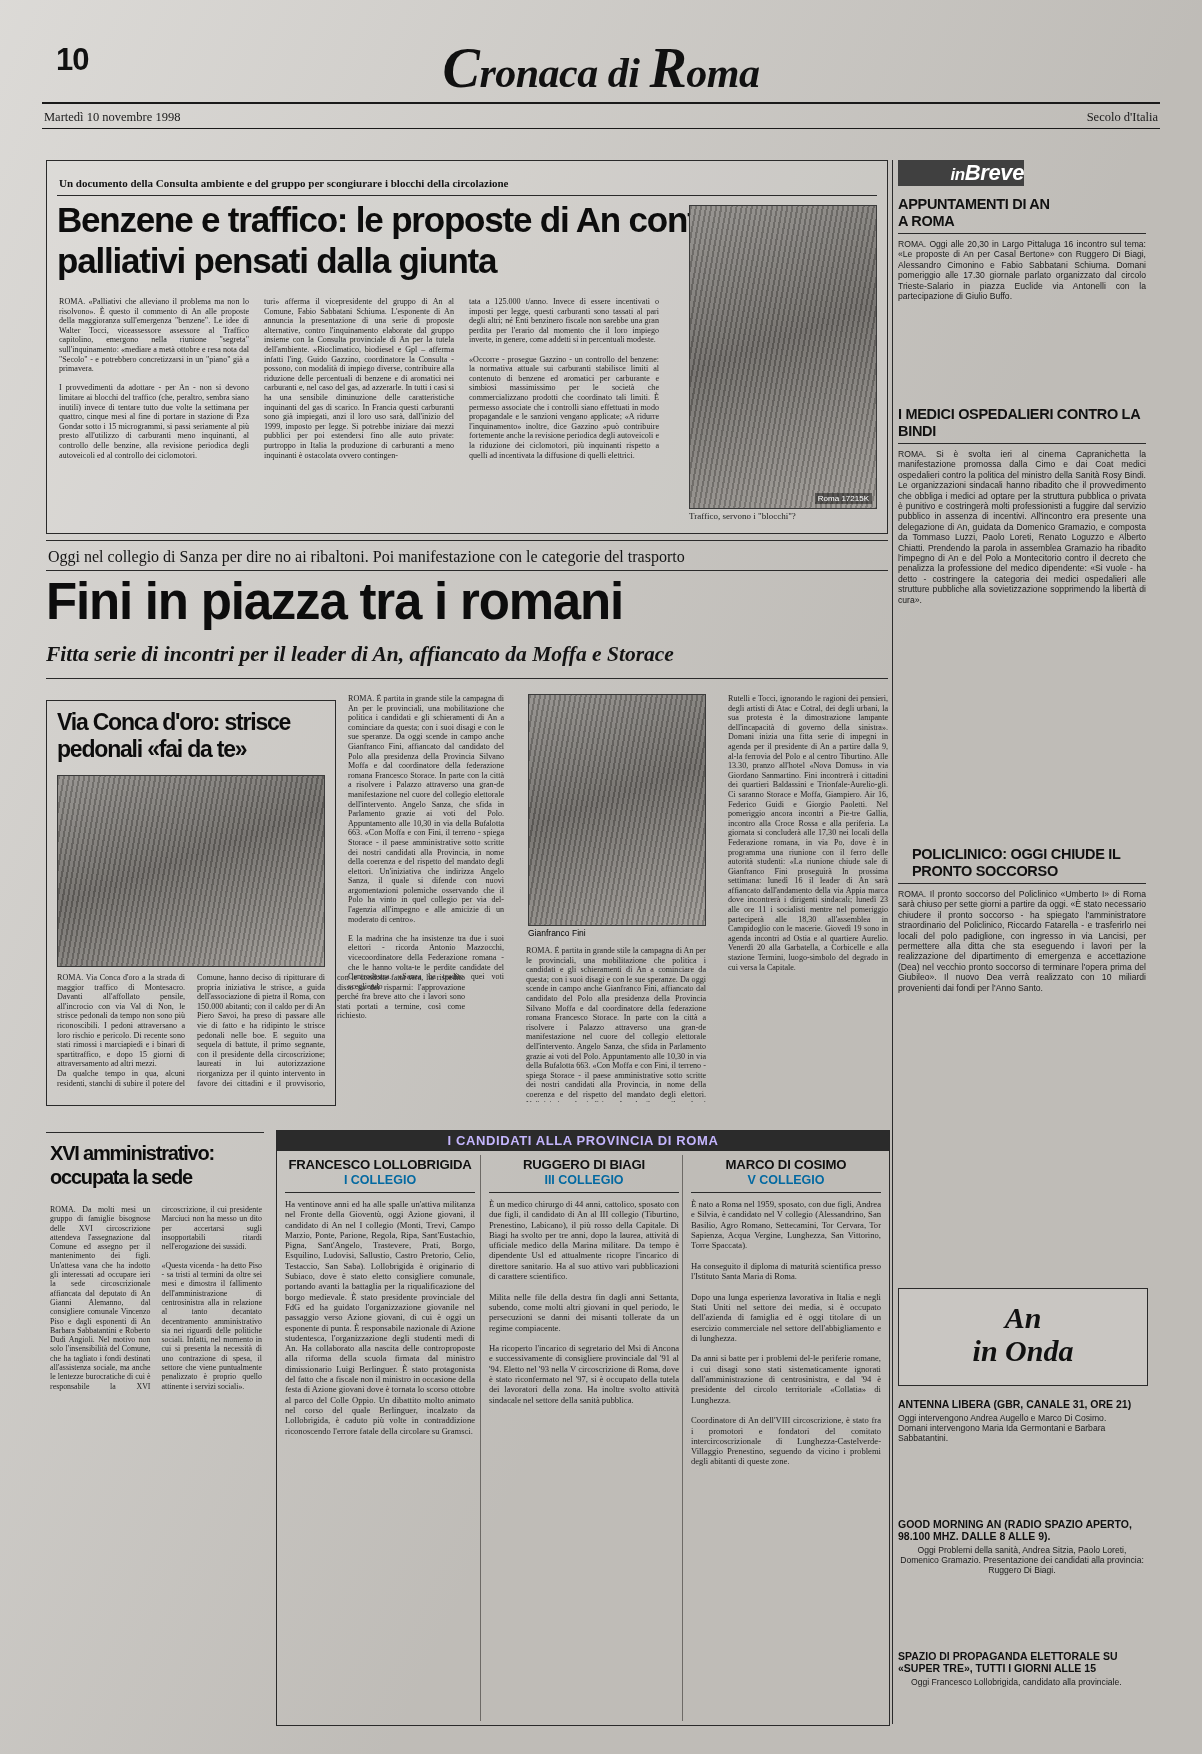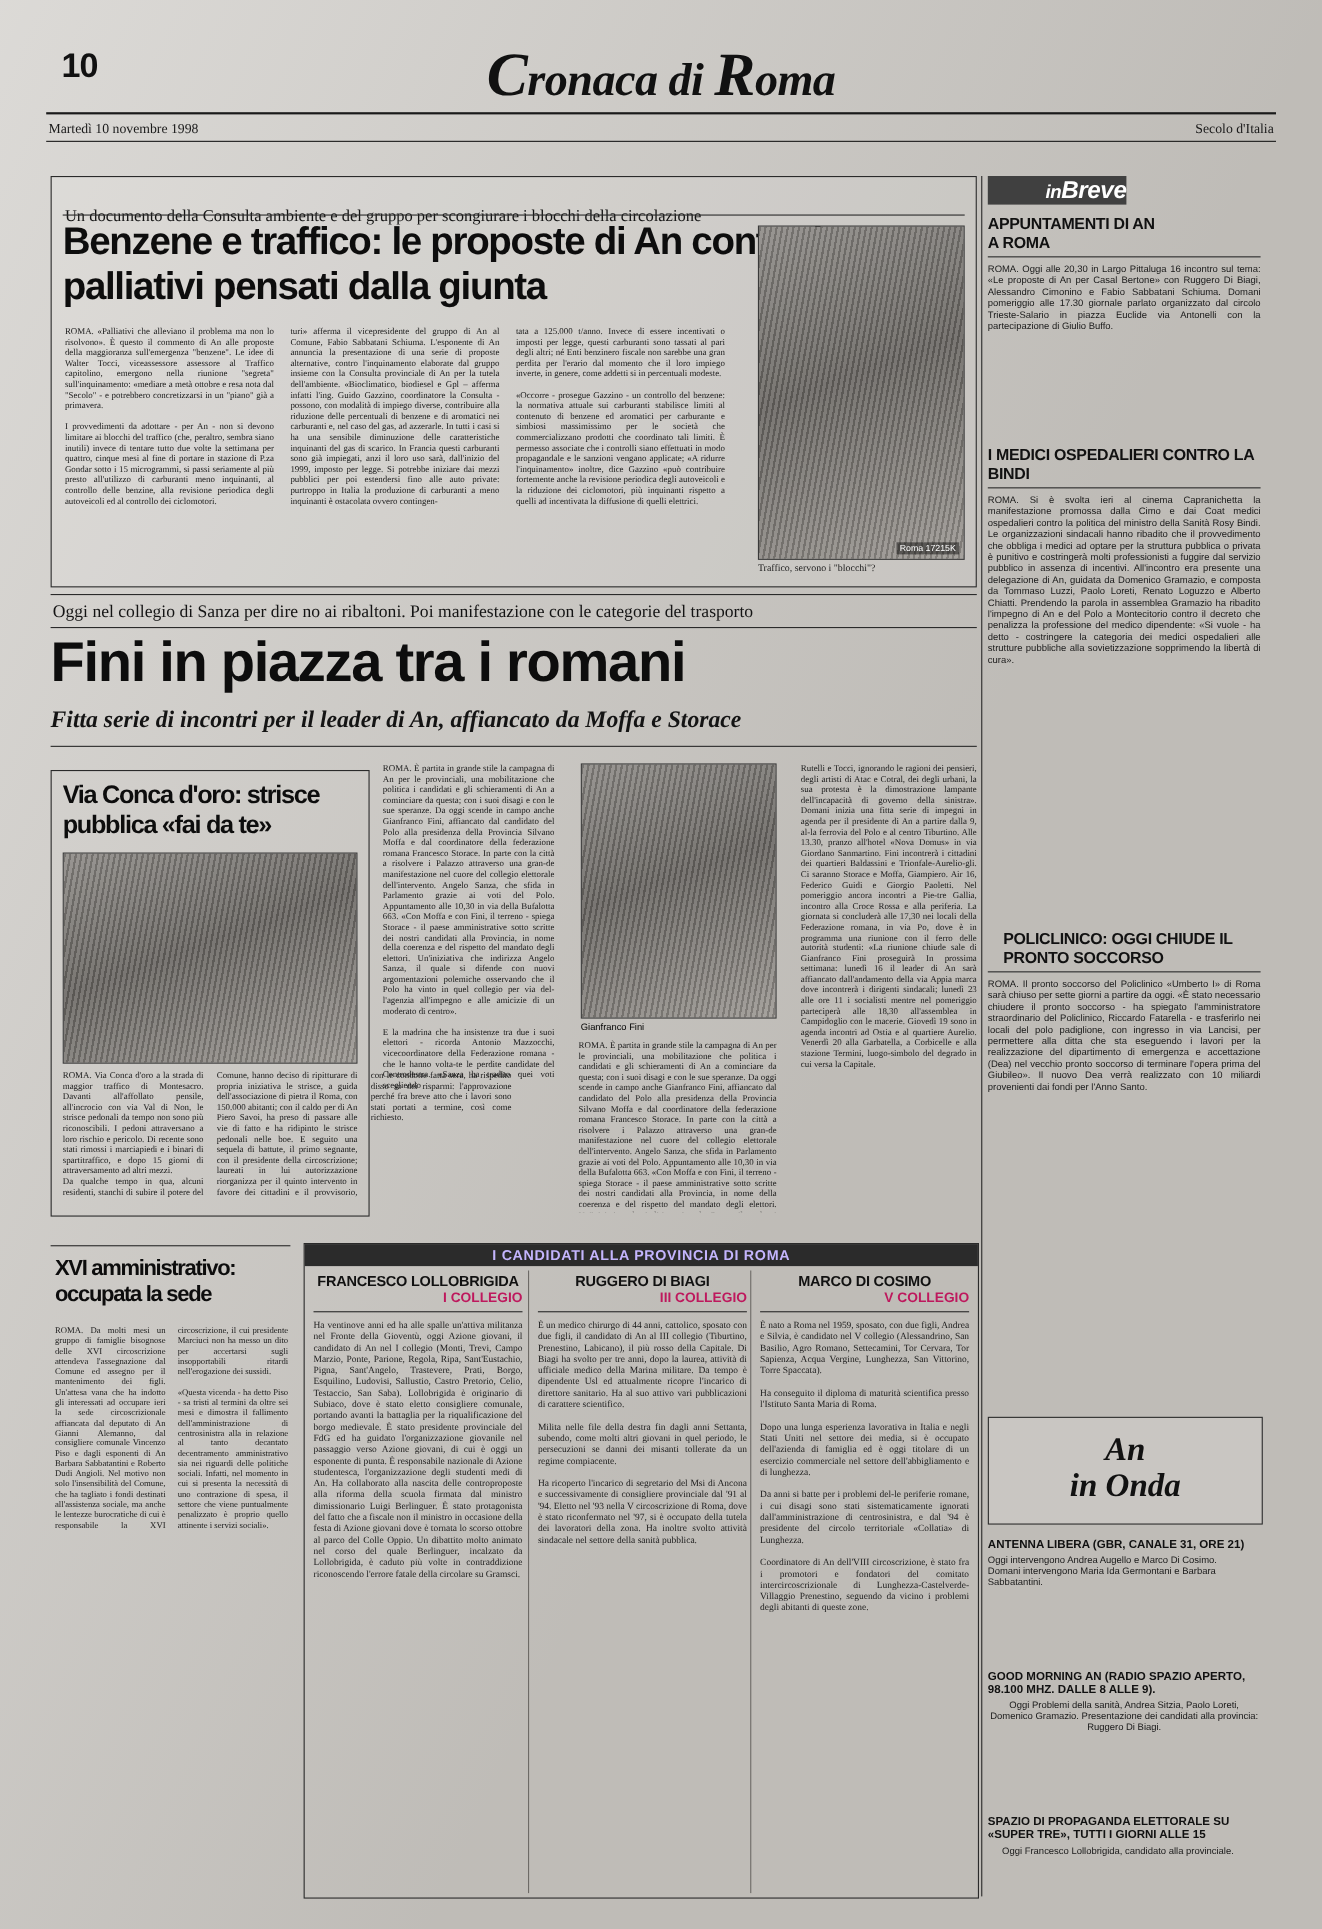"Un documento della Consulta ambiente" .topbox .kicker { font-size: 15px -> 11px; font-weight: none -> bold; top: 28px -> 16px }
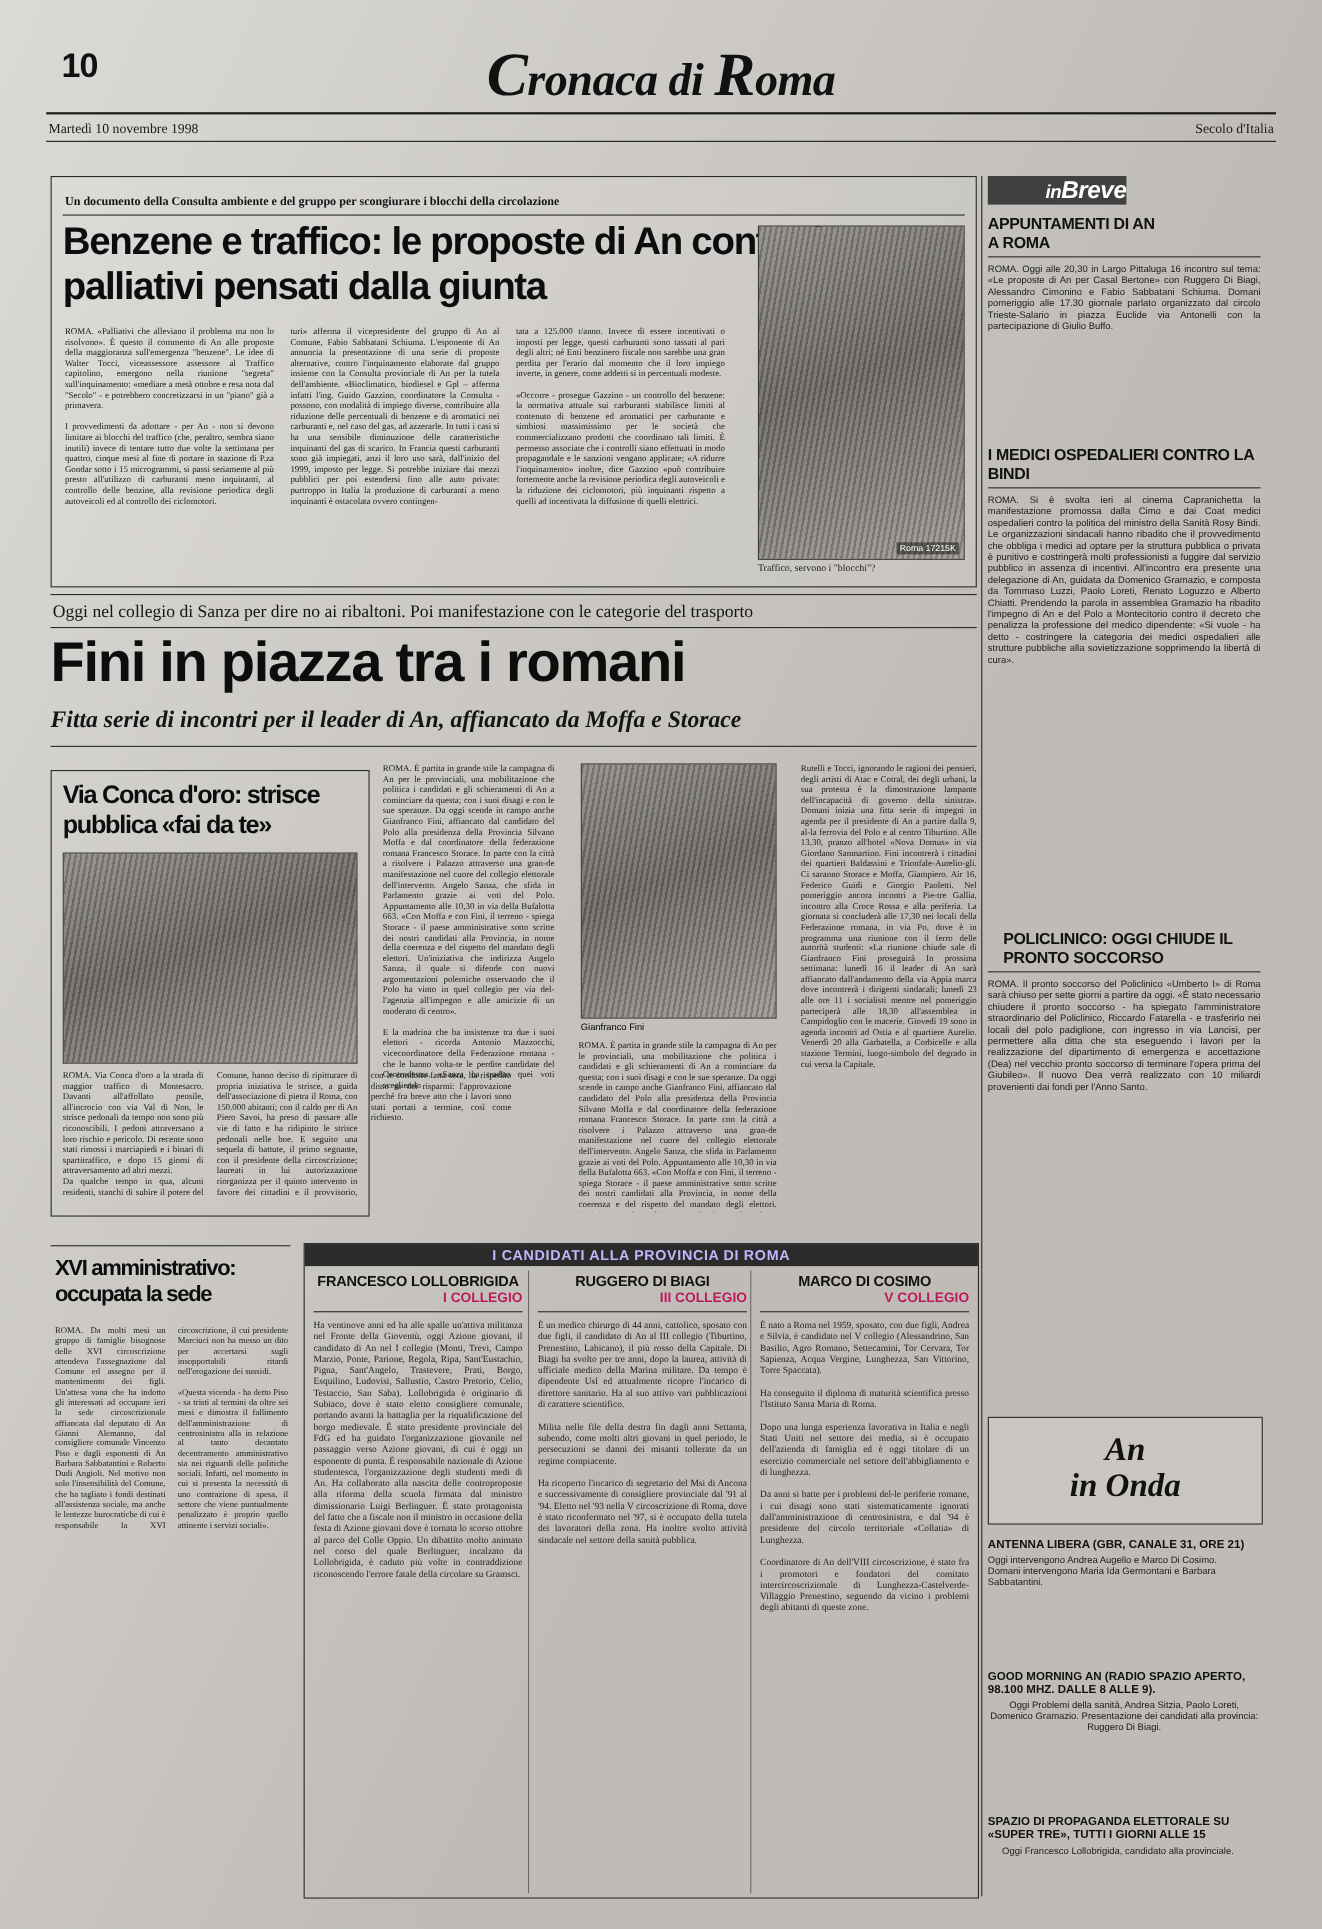"Via Conca d'oro: strisce pubblica" div.headline { text: pubblica -> pedonali }
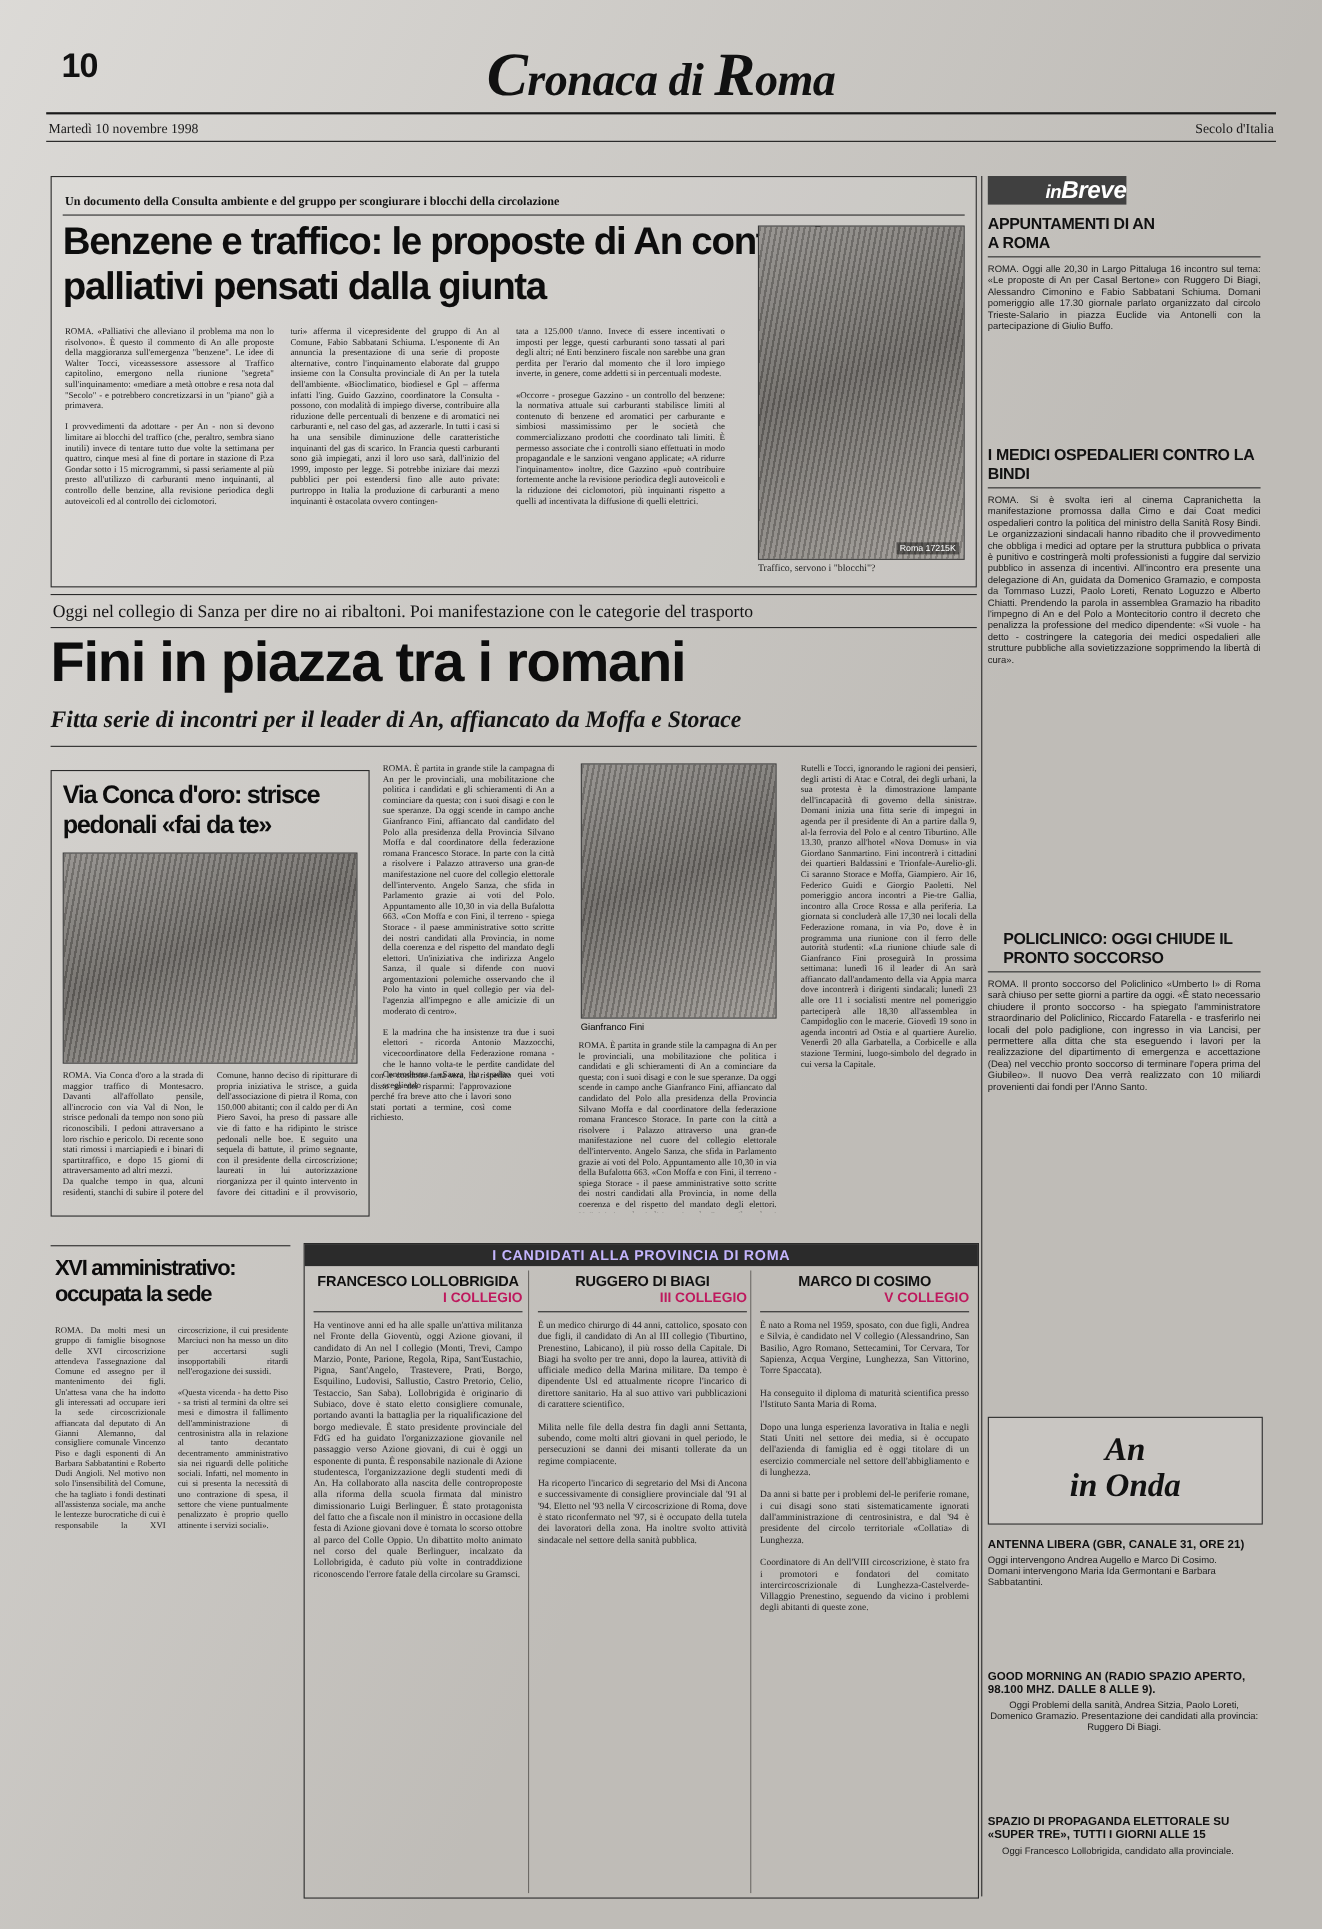"I COLLEGIO" .cand-coll { color: #be185d -> #0369a1; text-align: right -> center }
